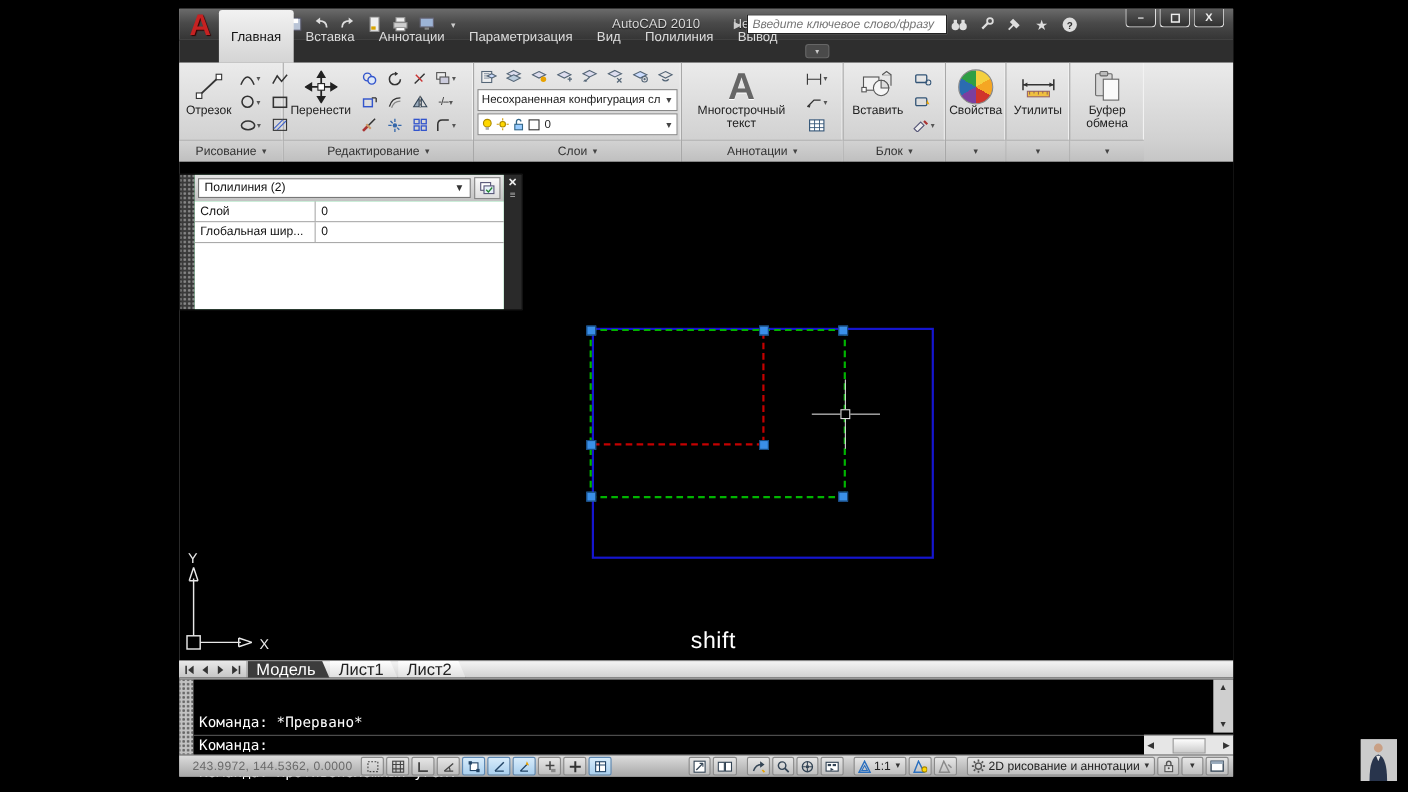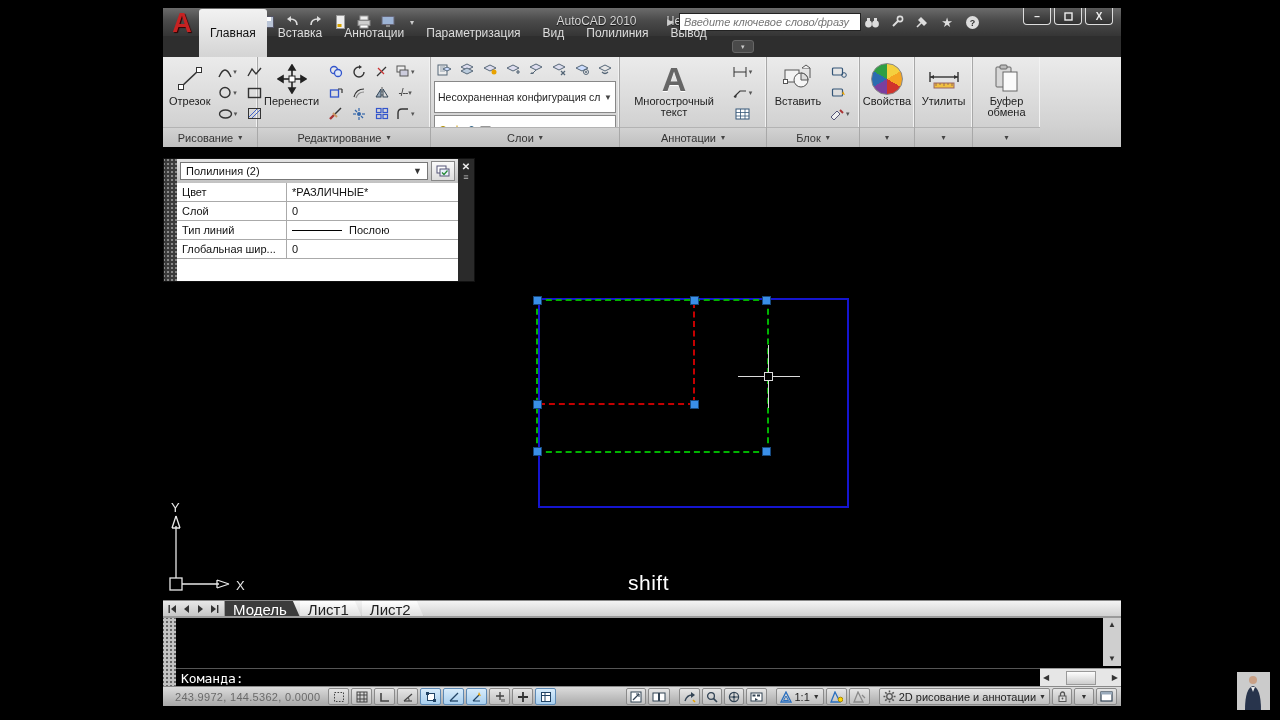"Несохраненная конфигурация сл" .dd { height: 32px -> 20px }
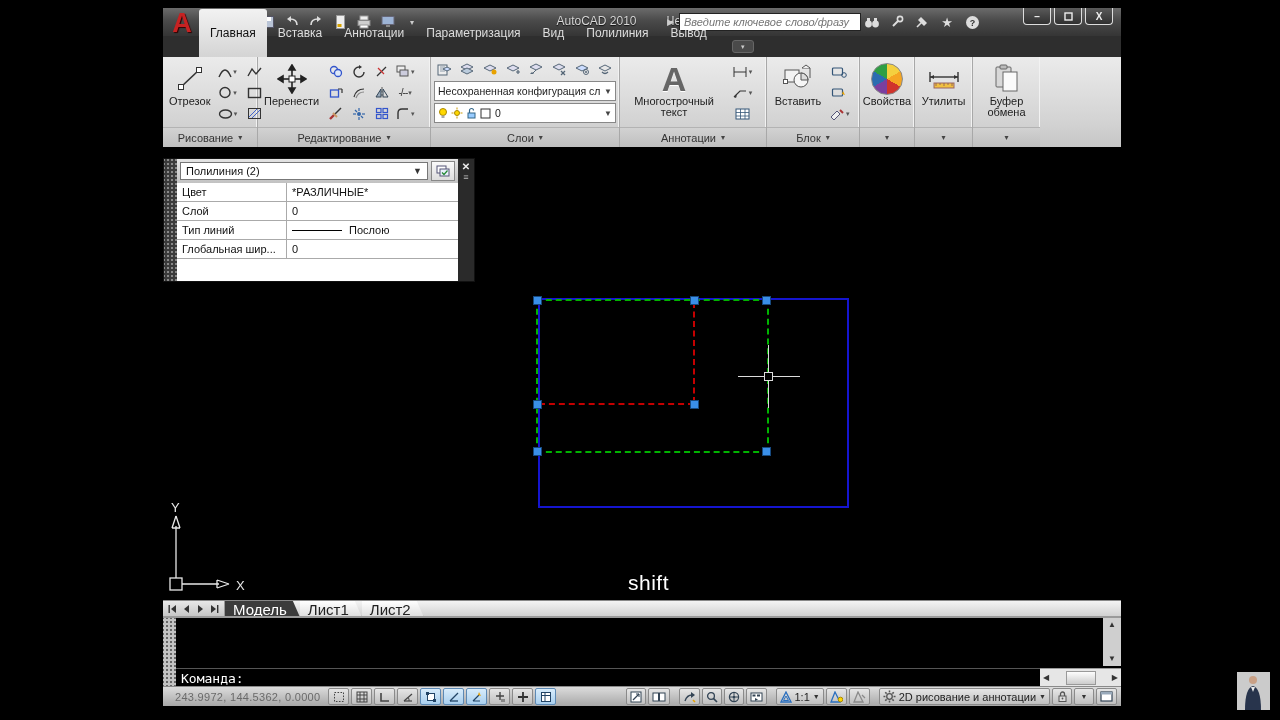"Цвет" div.qp-row { html: <div> <span>Цвет</span> <span>*РАЗЛИЧНЫЕ*</span> </div> -> none }
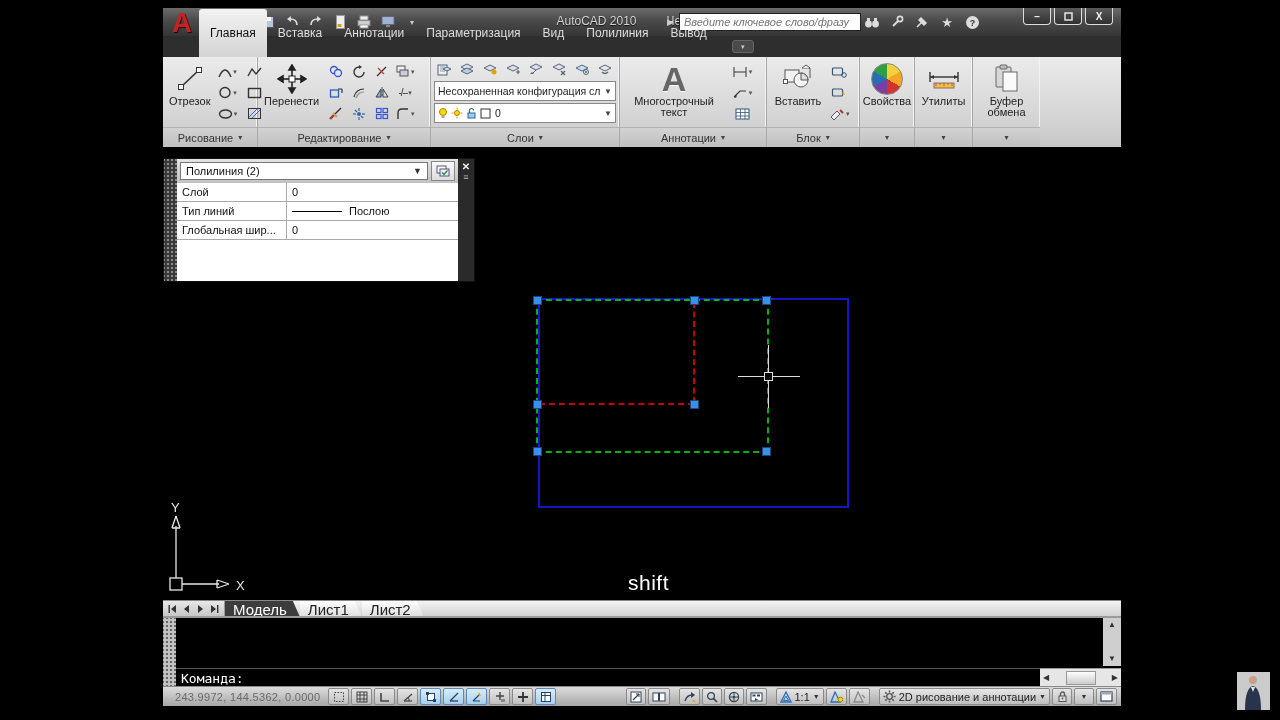"Тип линий" div.qp-row { html: <div> <span>Тип линий</span> <span> <span></span> <span>Послою</span> </span> </div> -> none }
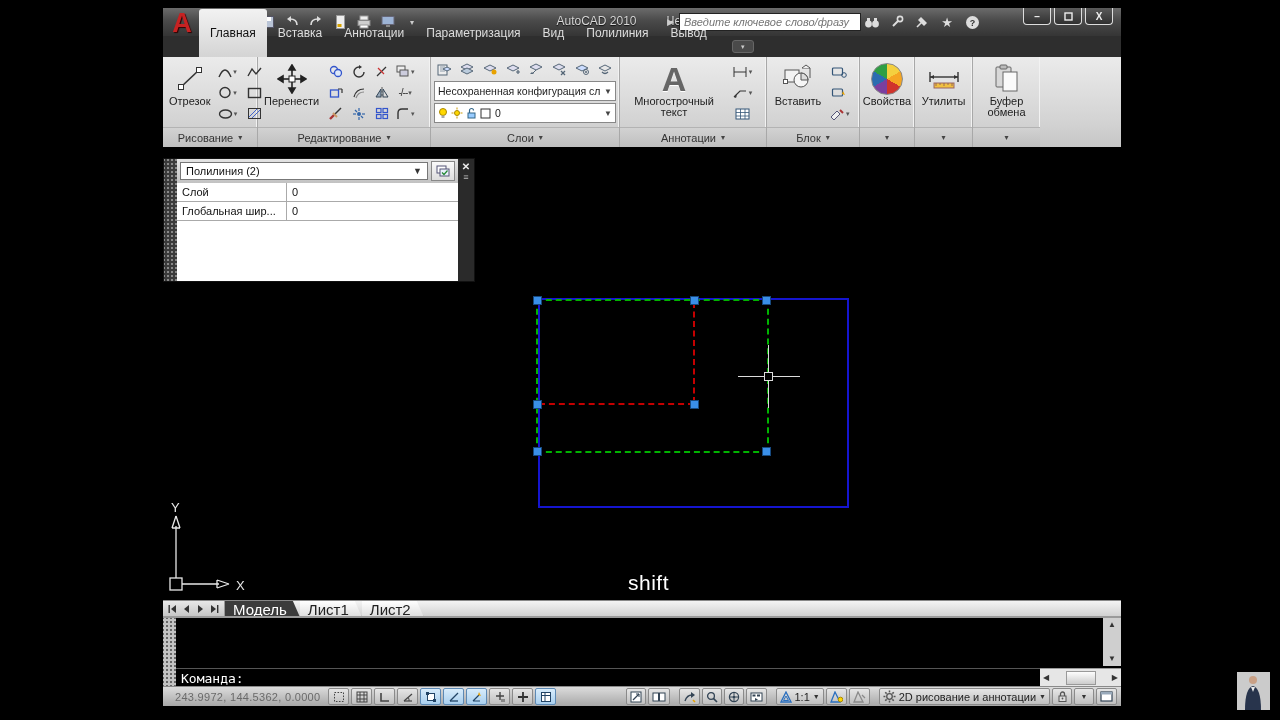"Команда: *Прервано*" div.cmd-hist { html: none -> <div> <div>Команда: *Прервано*</div> <div>Команда: Противоположный угол:</div> </div> }
